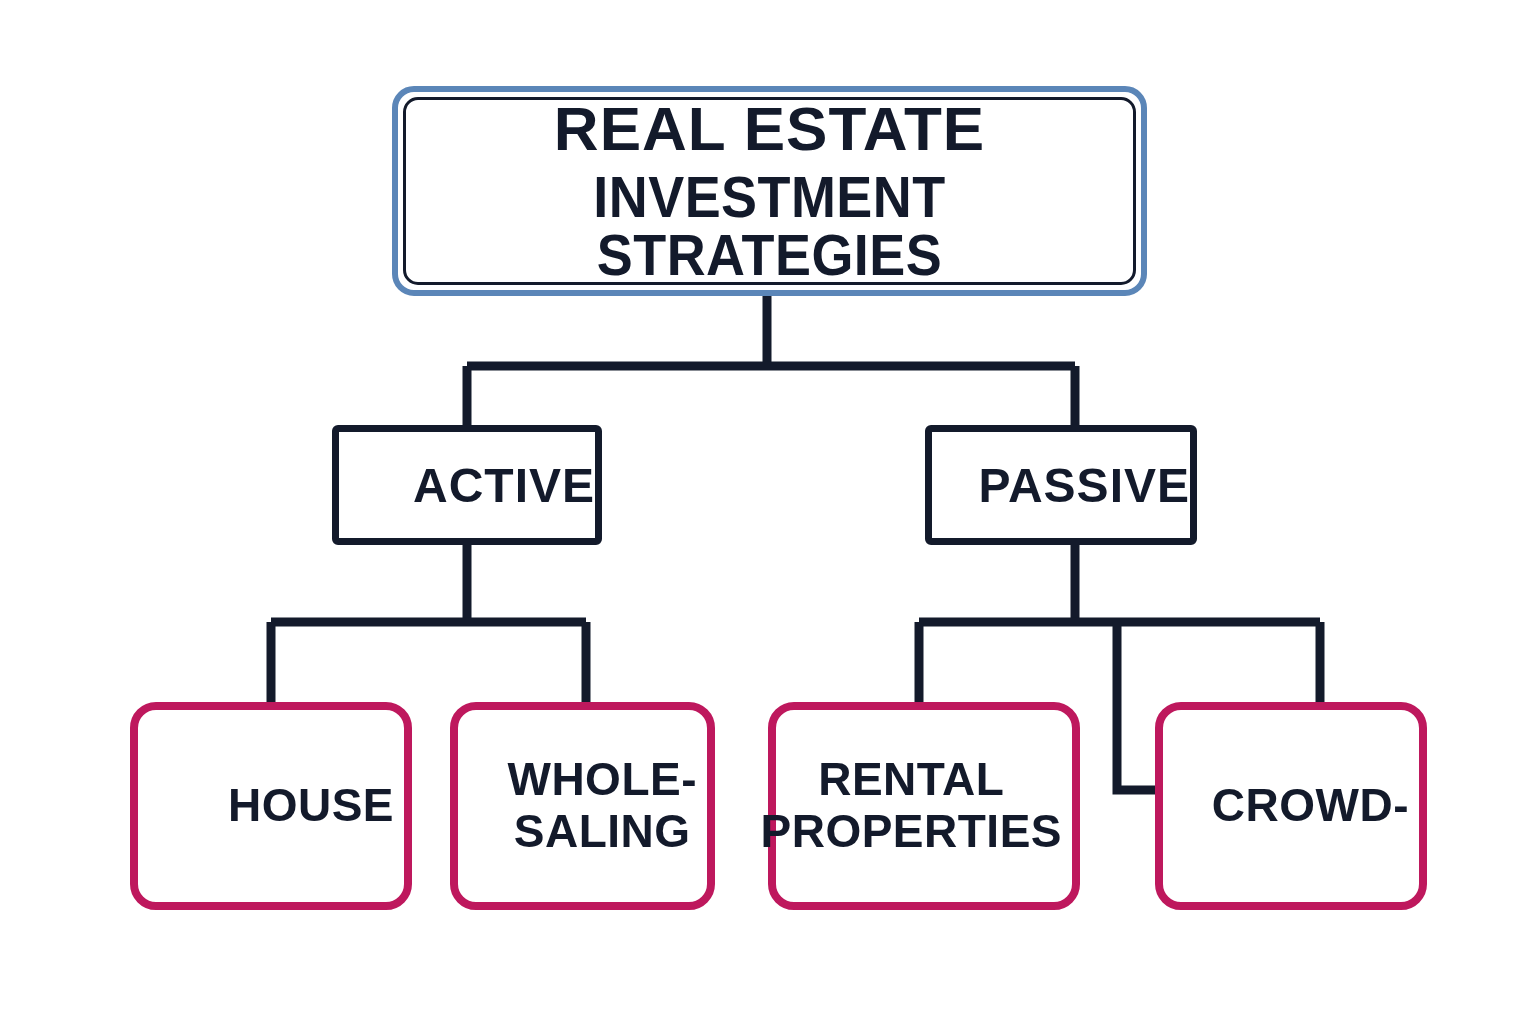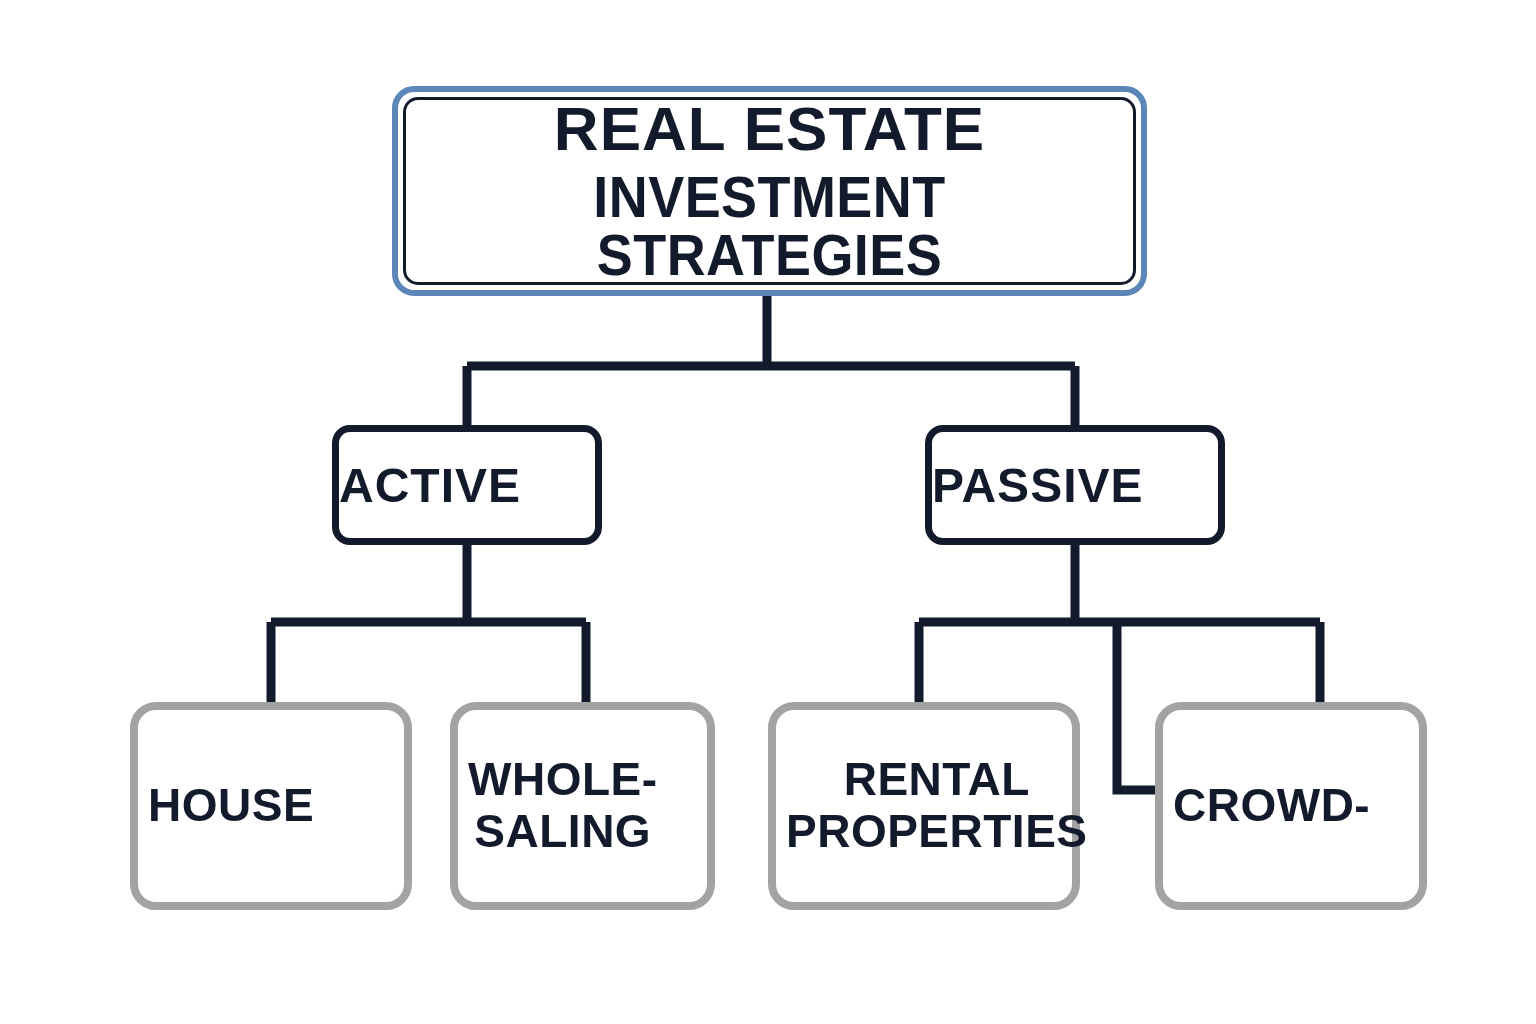"REAL ESTATE" .node { justify-content: flex-start -> flex-end }
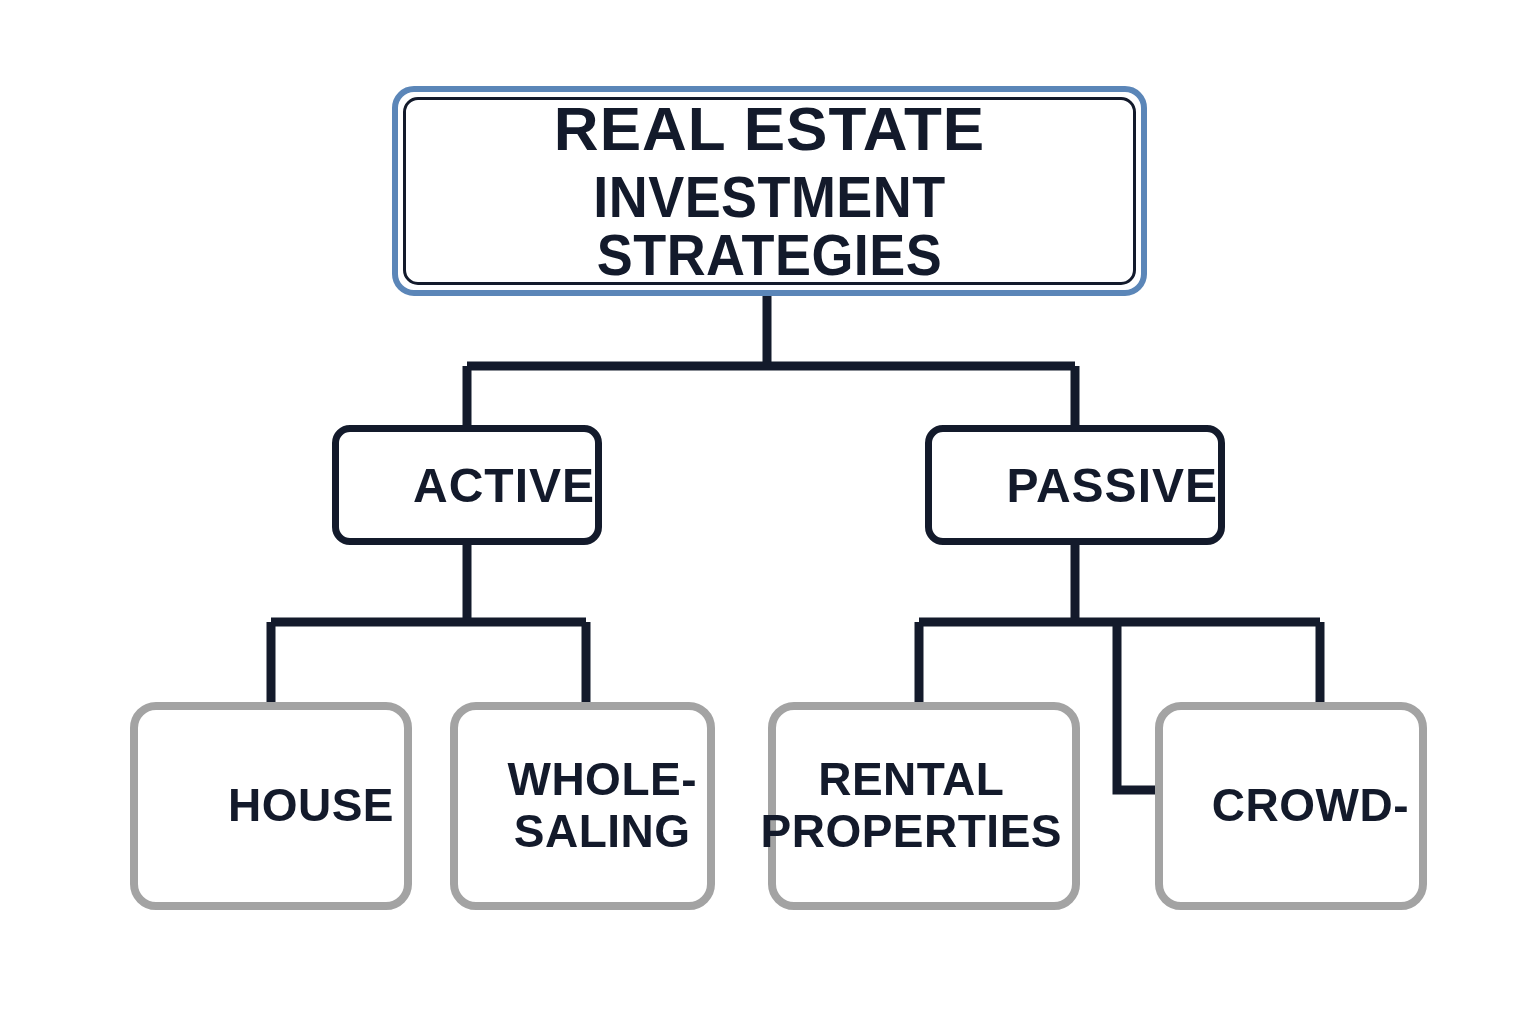"ACTIVE" .node.mid { border-radius: 18px -> 6px }
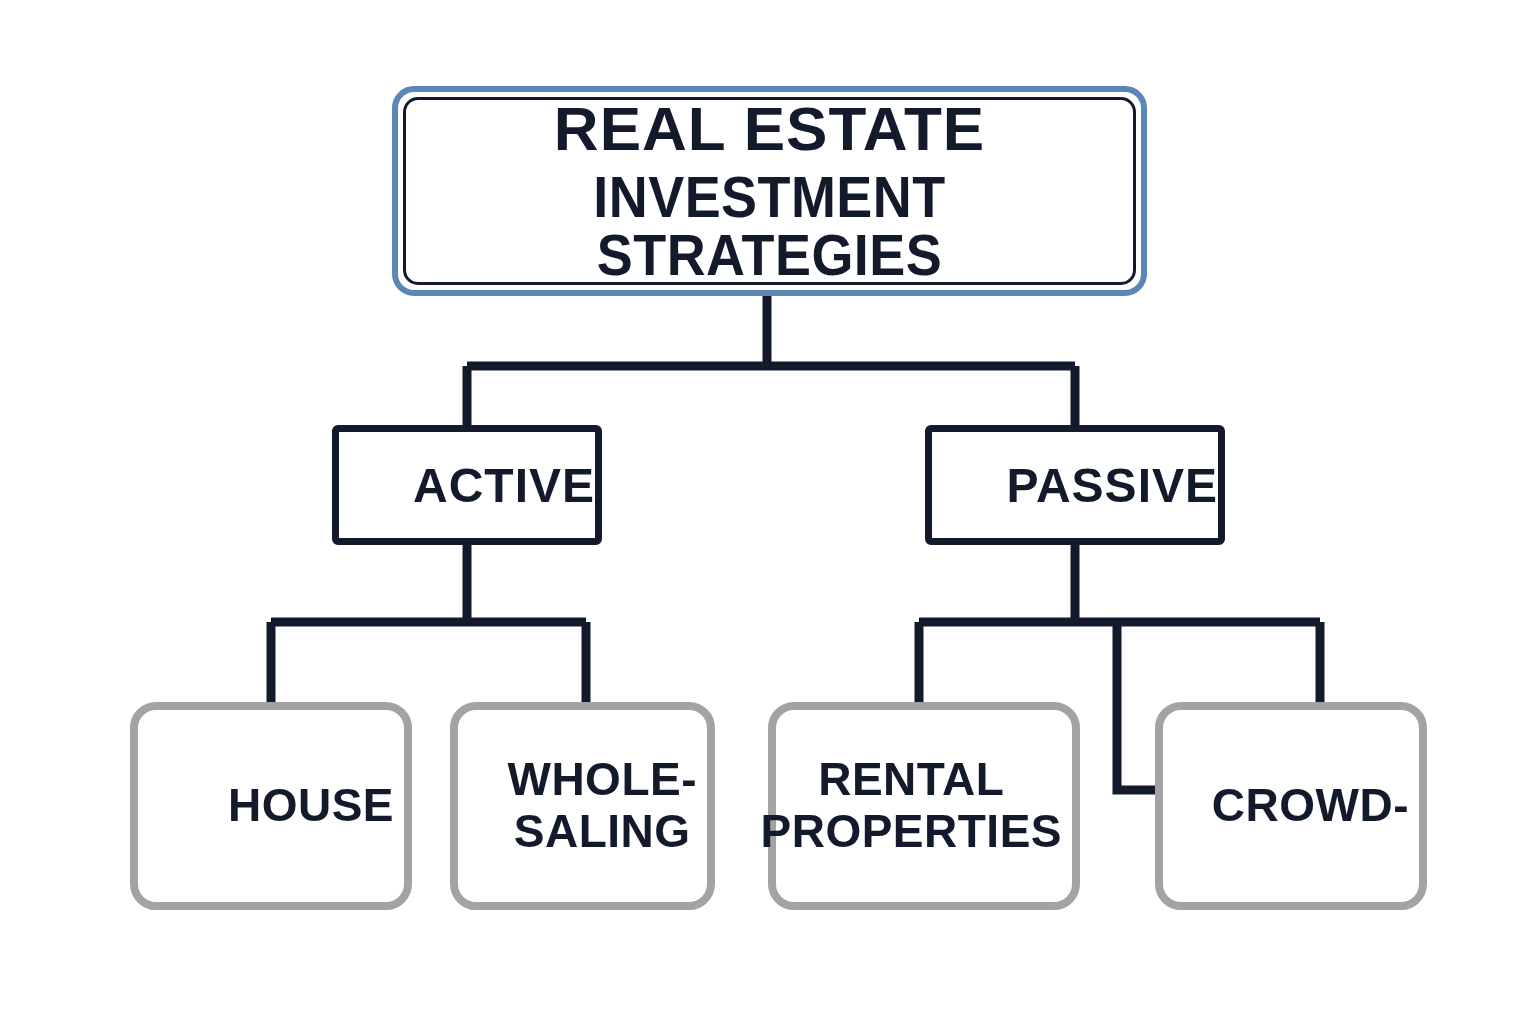"PASSIVE" .node.mid.passive { width: 300px -> 272px }
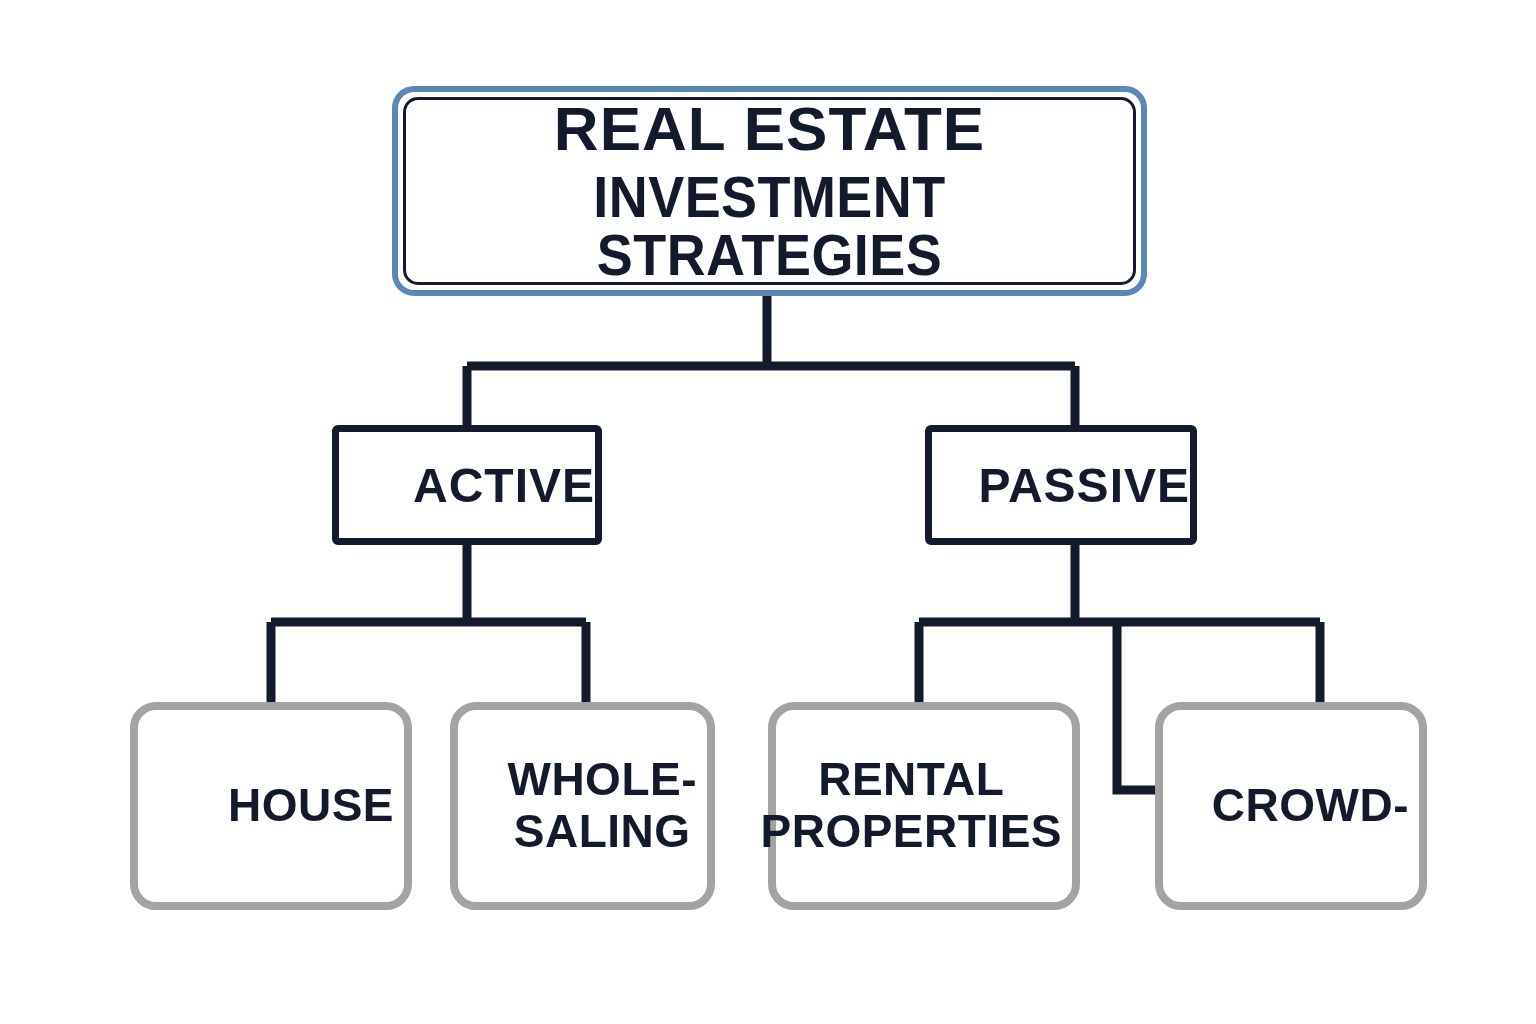"HOUSE" .node.leaf { border: 8px solid #a3a3a3 -> 8px solid #be185d }
